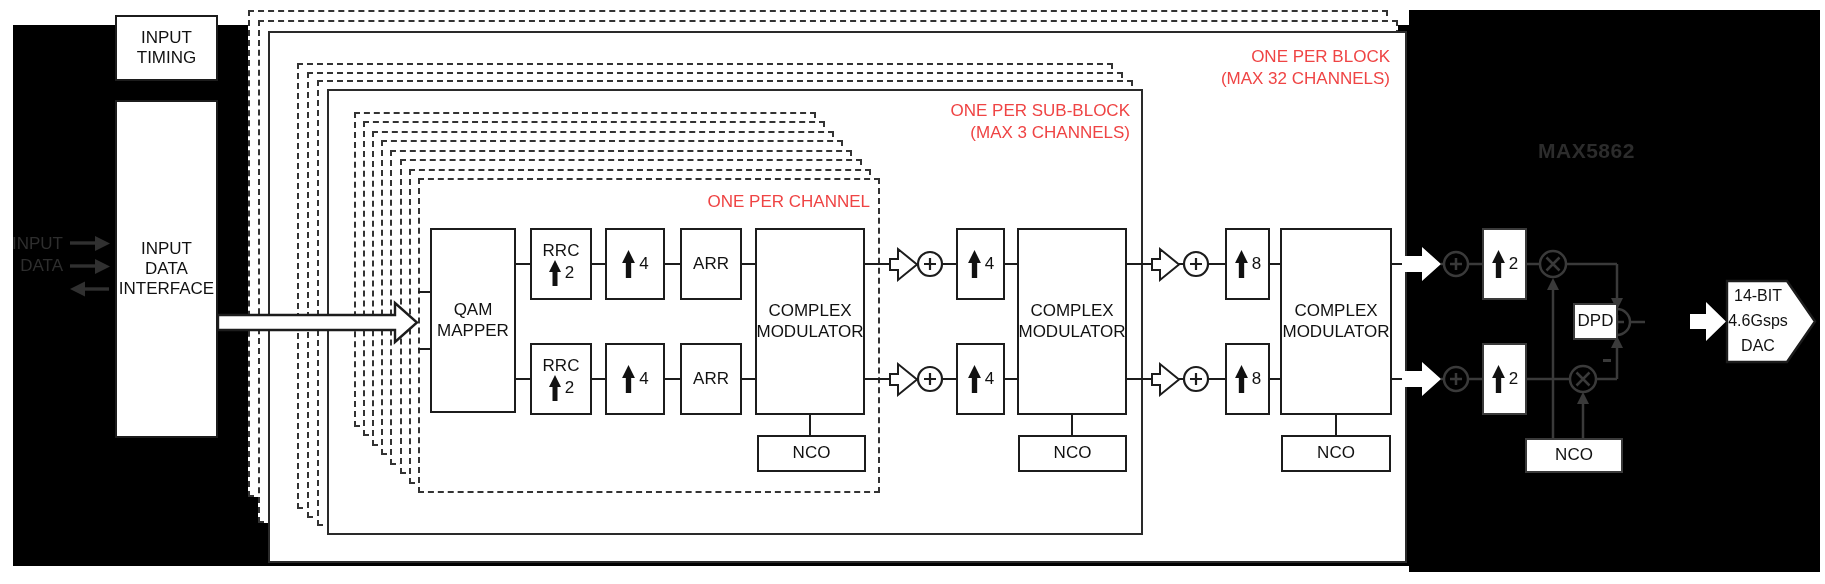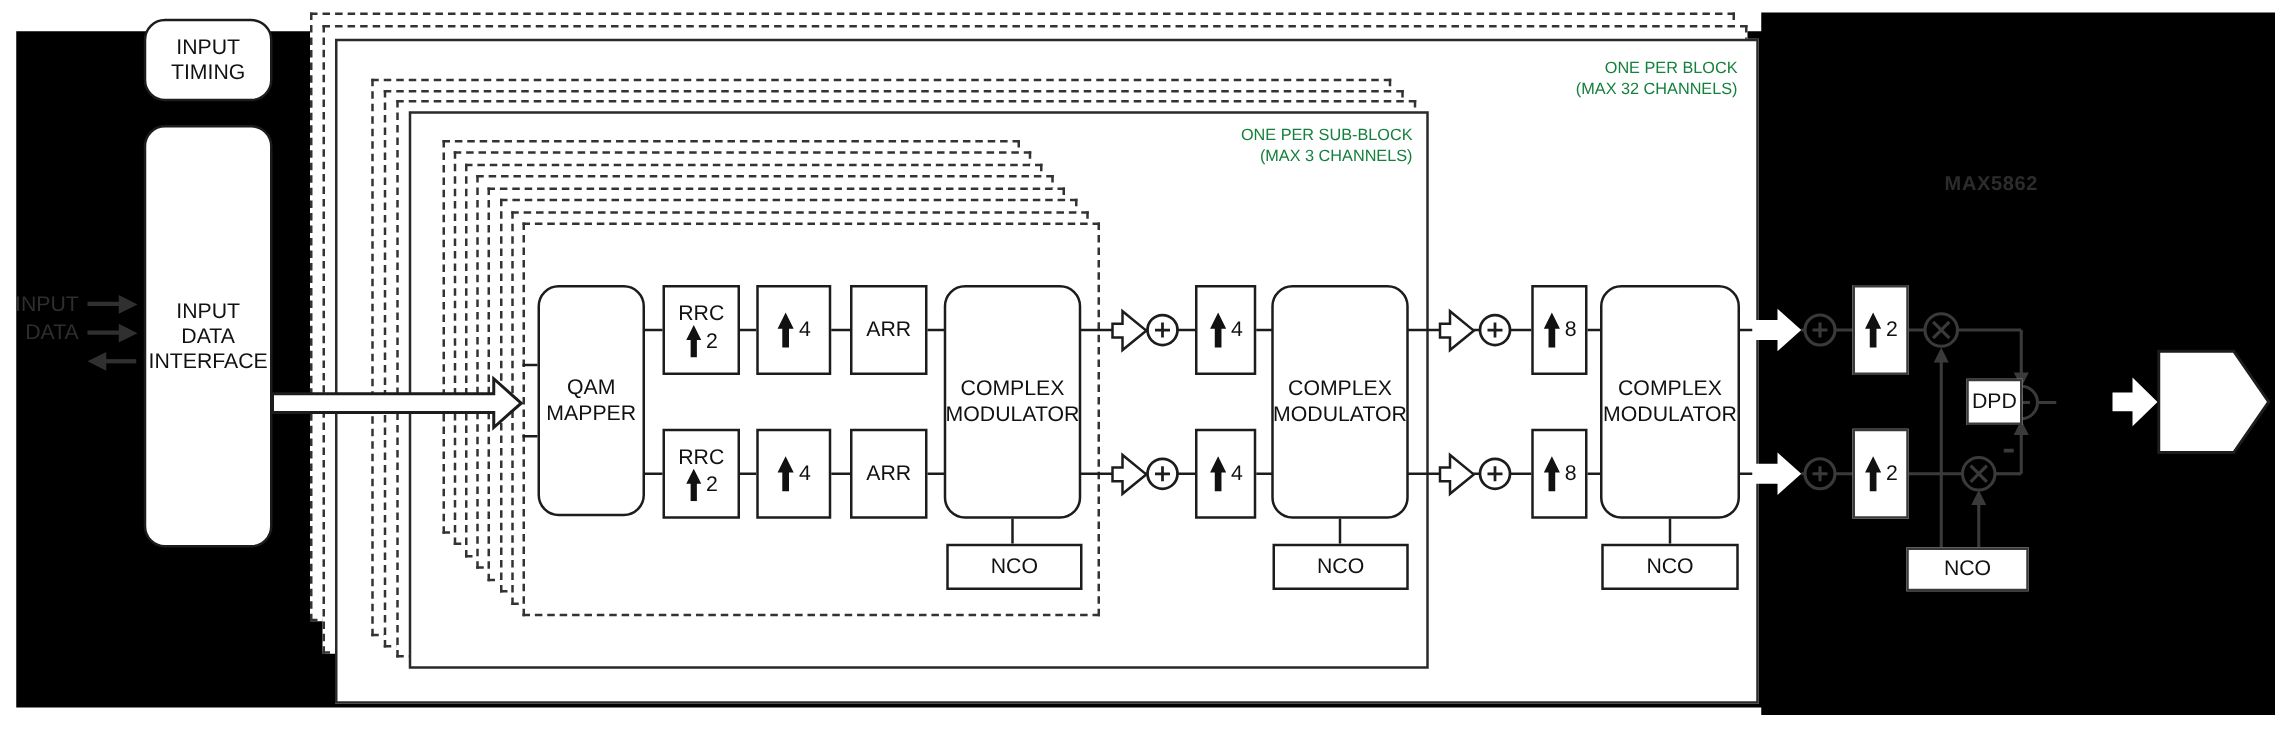"INPUT" .pre { border-radius: 17px -> none }
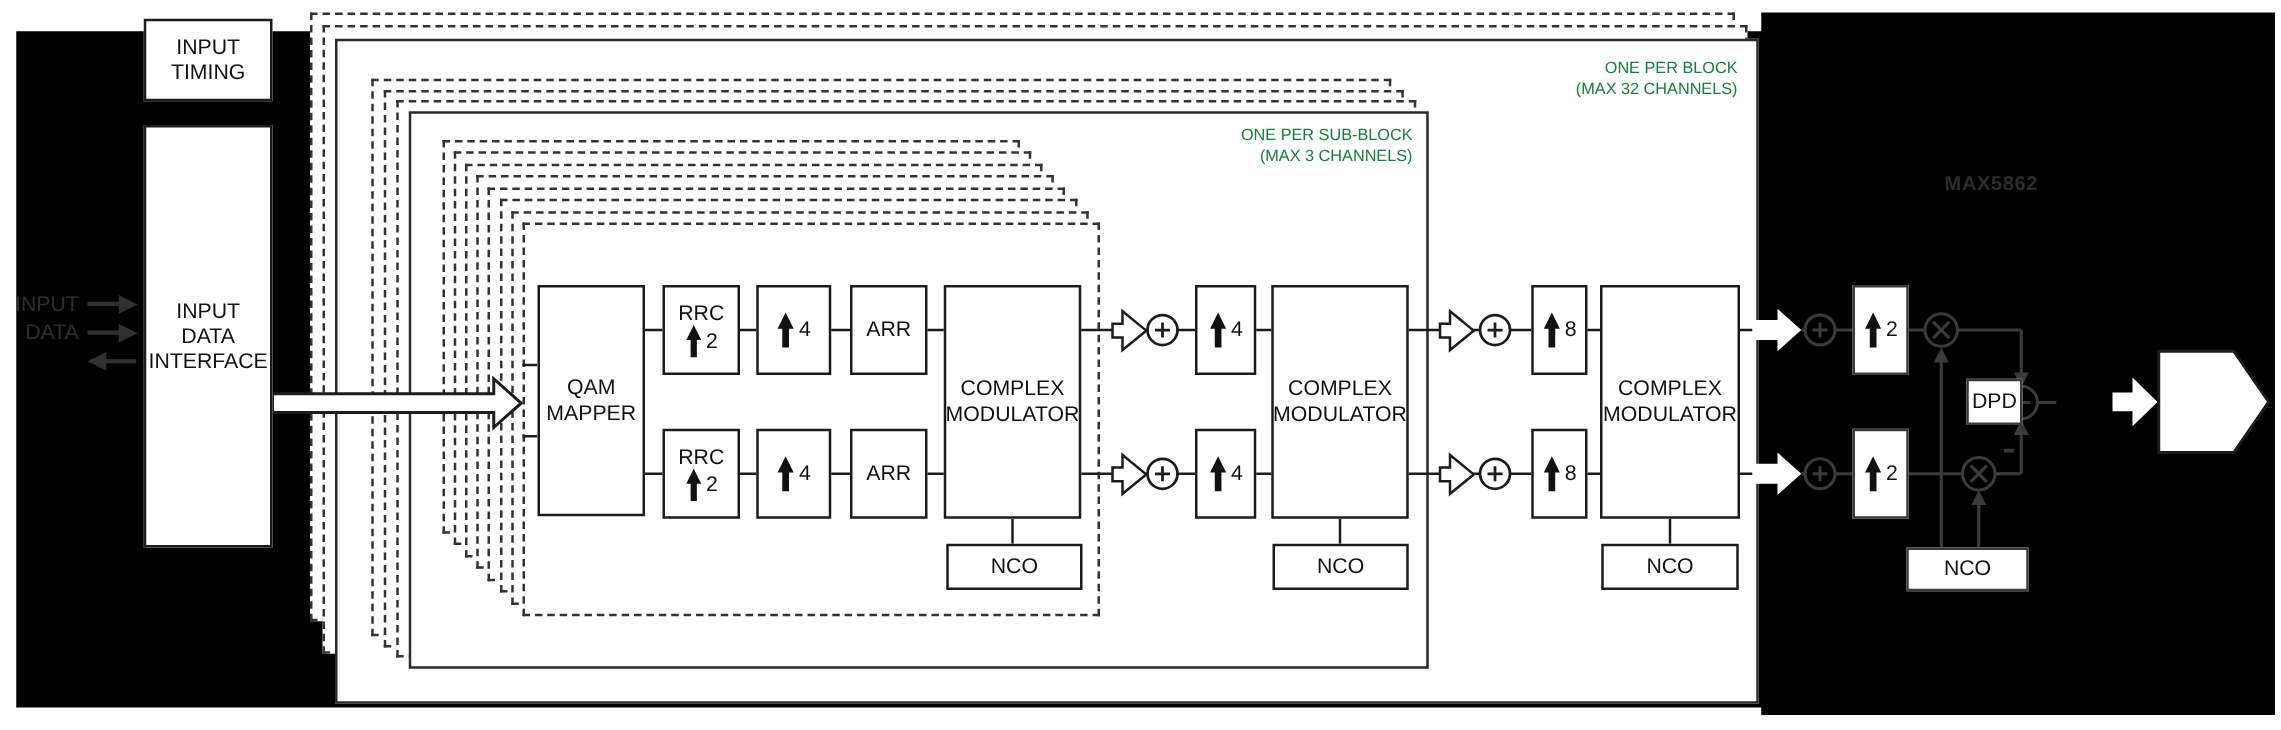"ONE PER BLOCK" .hlabel { color: #15803d -> #ef4444; font-size: 13px -> 17px }
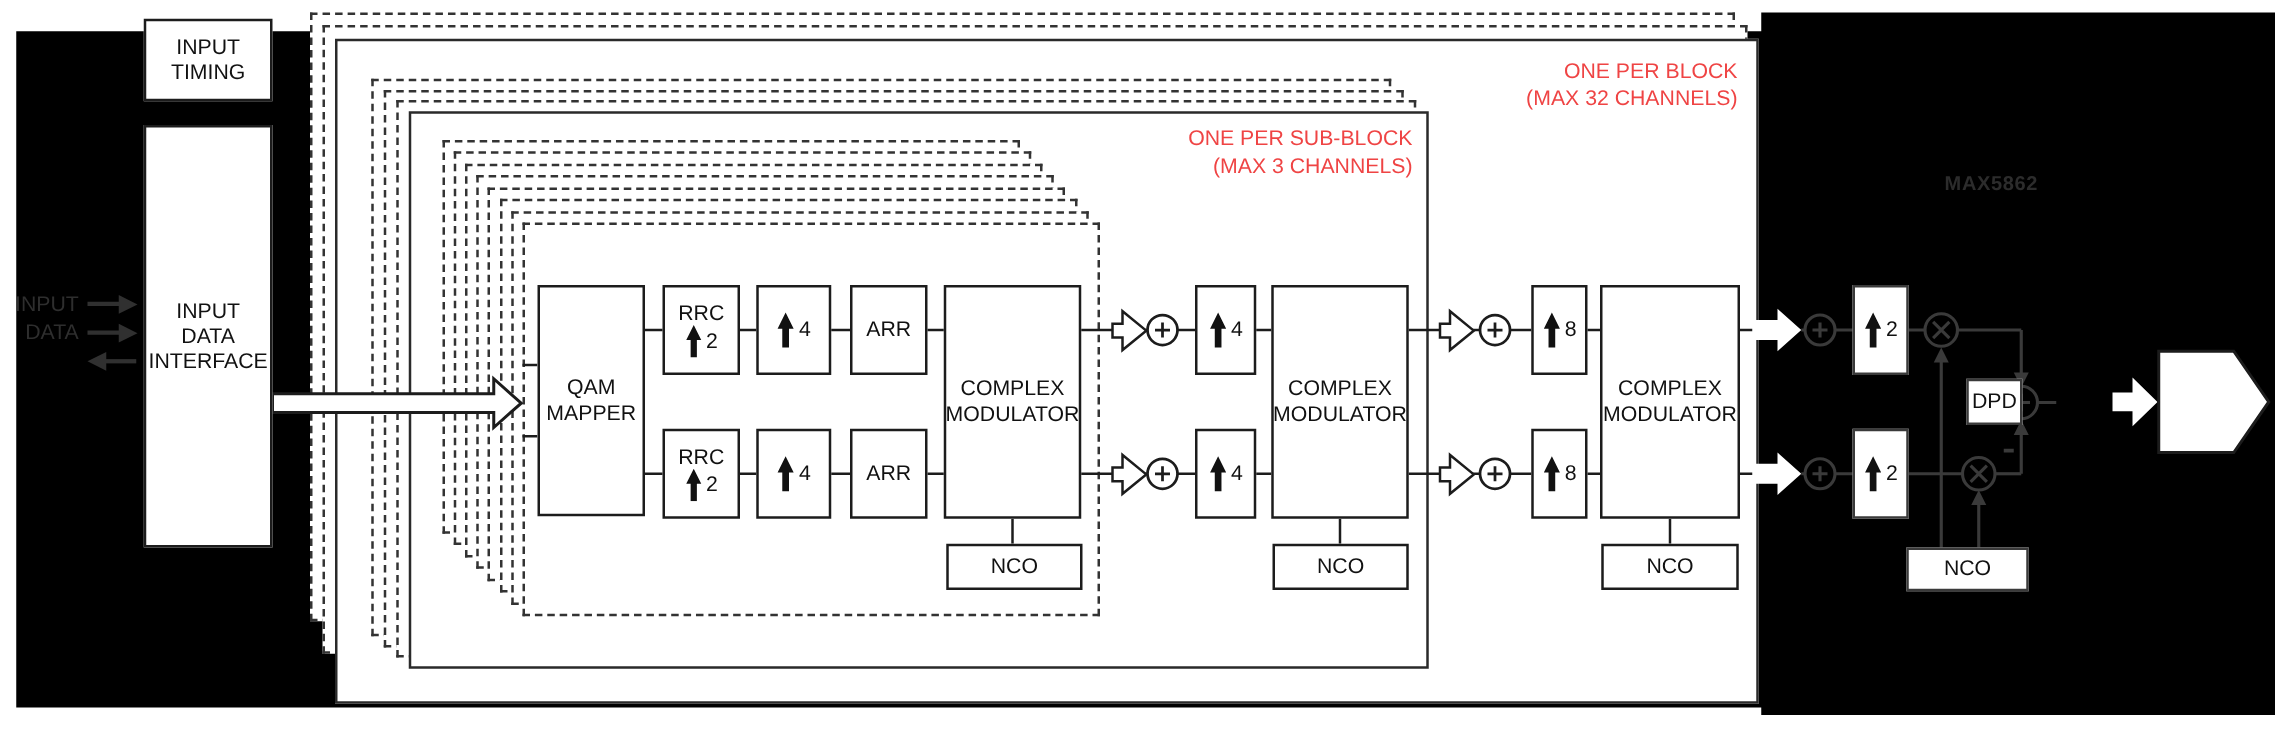"MAX5862" .partlabel { font-size: 16px -> 21px; text-align: center -> left }
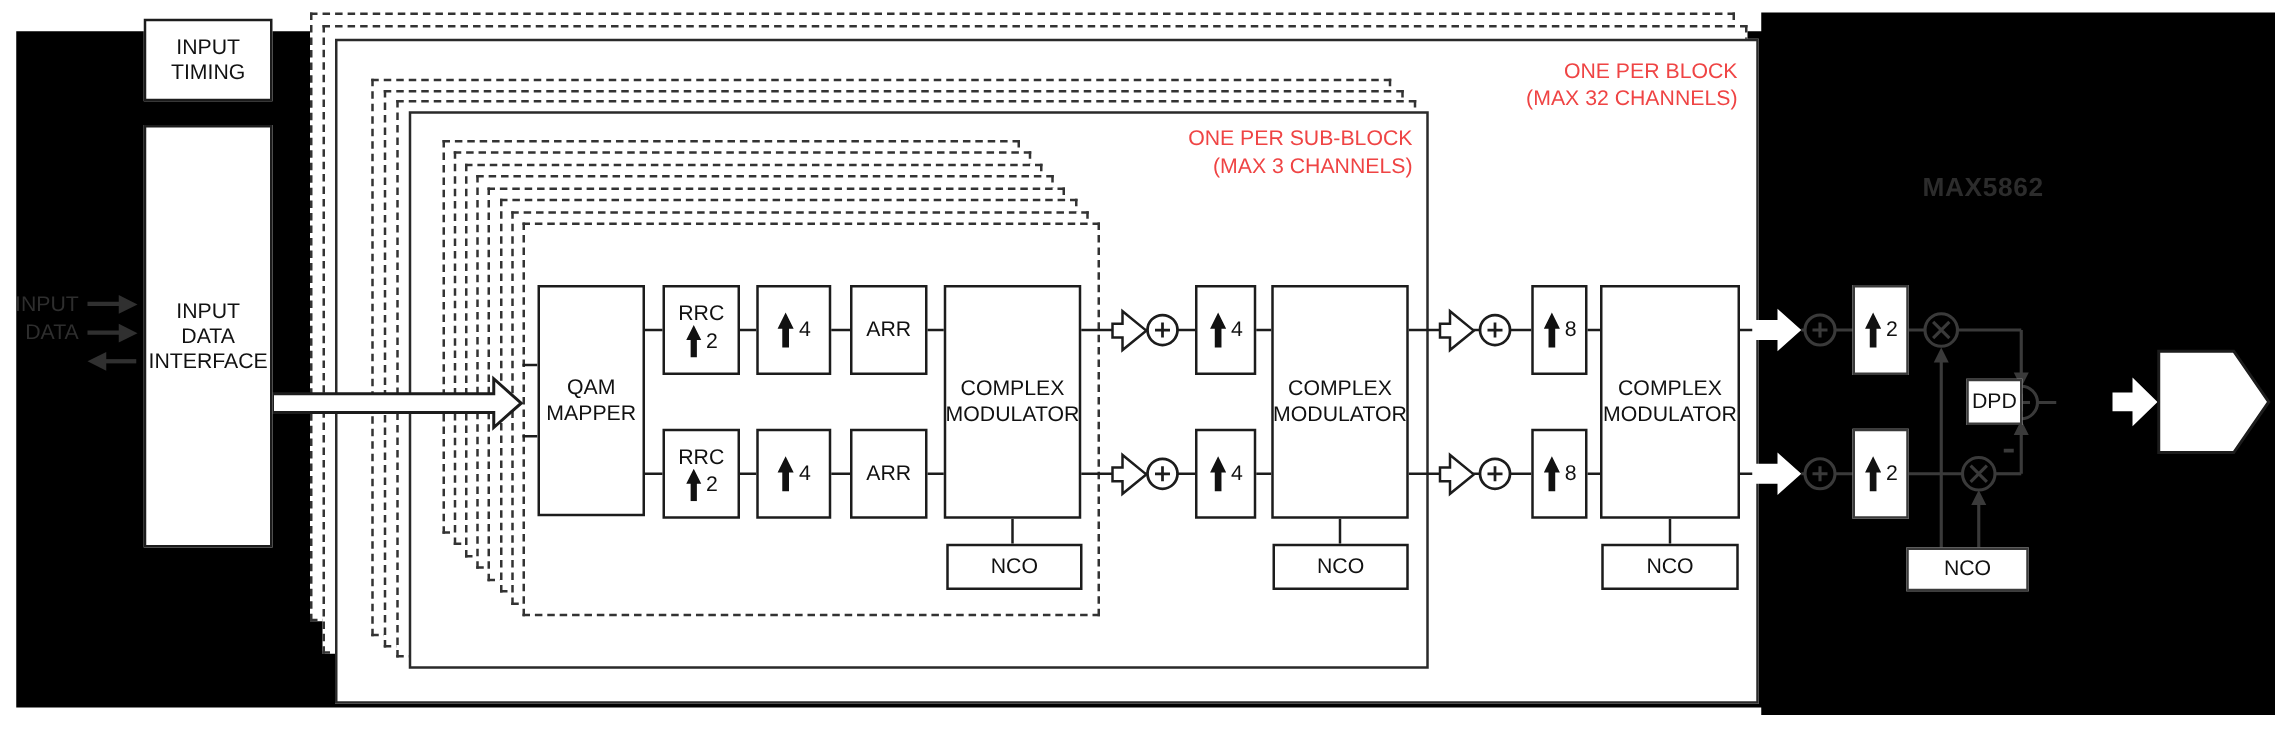"ONE PER CHANNEL" div.hlabel { html: none -> <div>ONE PER CHANNEL</div> }
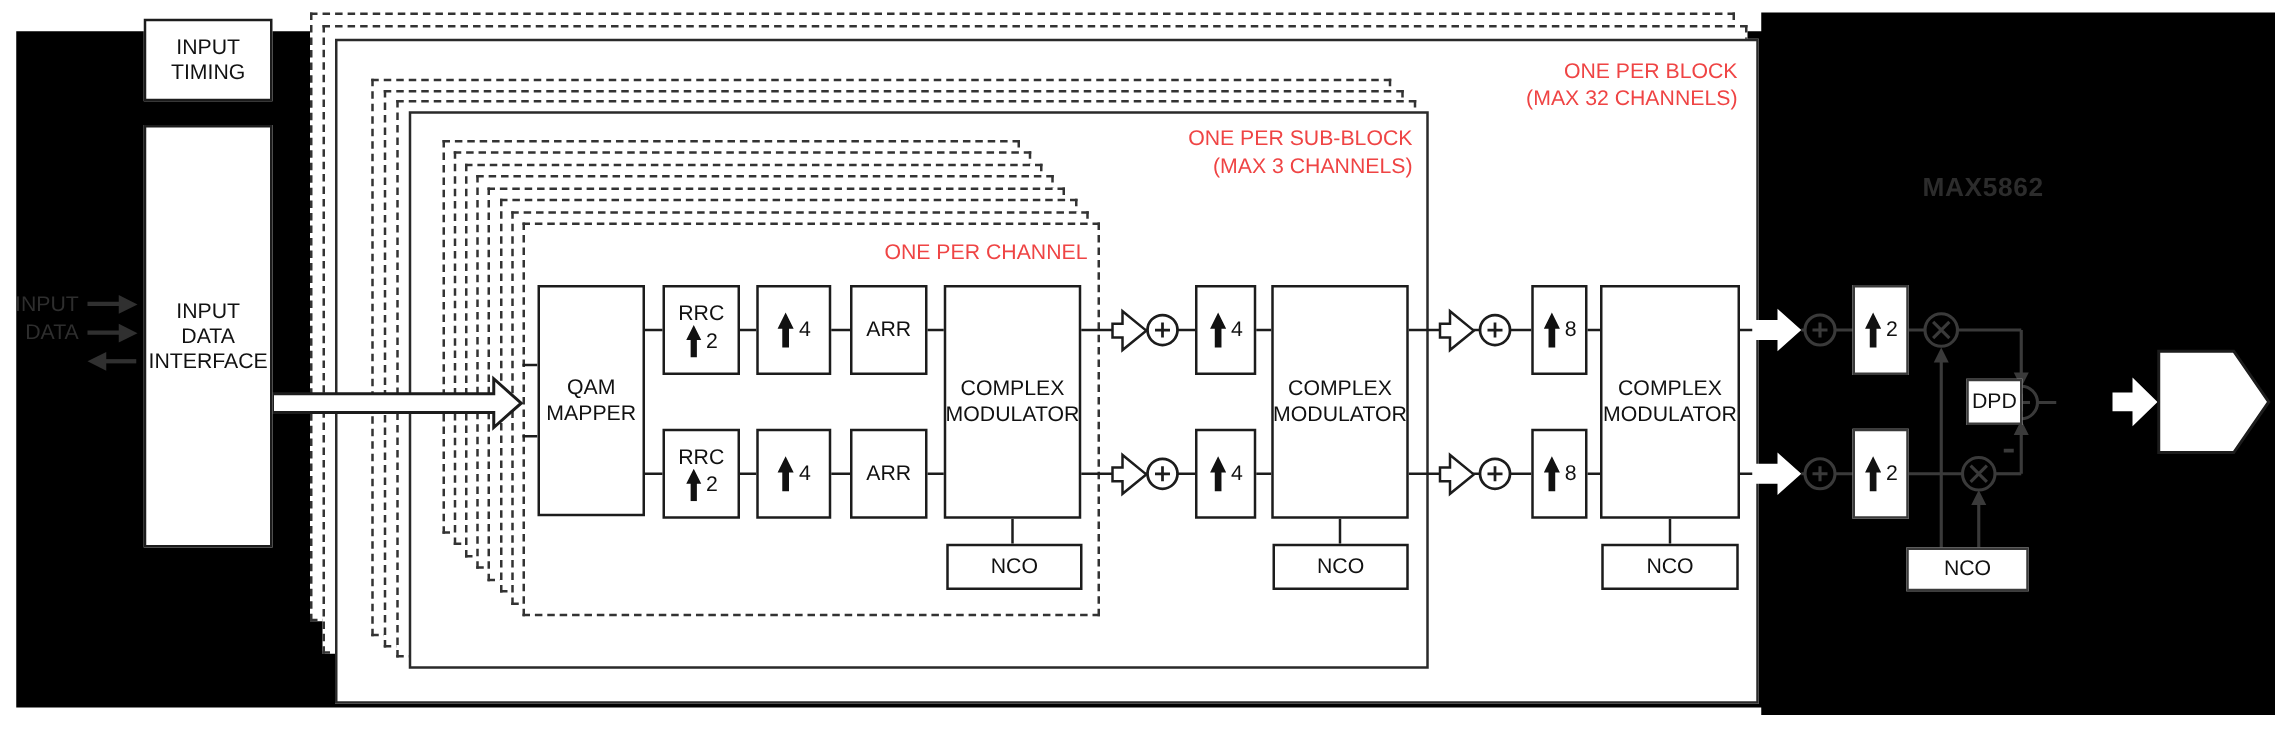"14-BIT" div.dactext { html: none -> <div>14-BIT 4.6Gsps DAC</div> }
